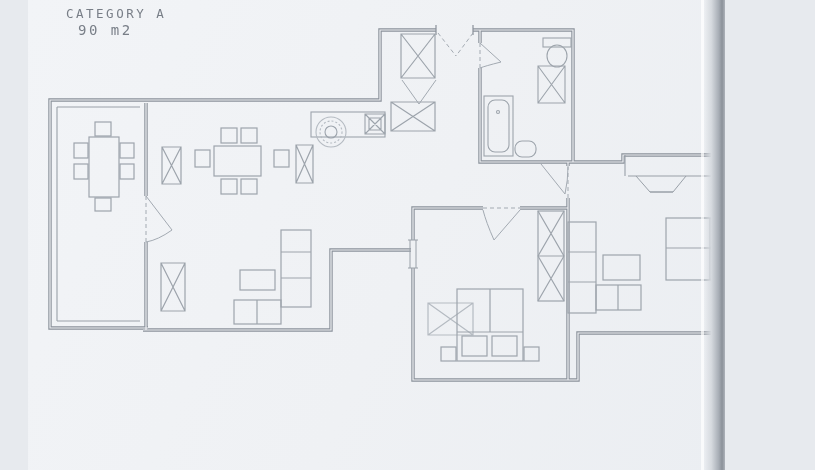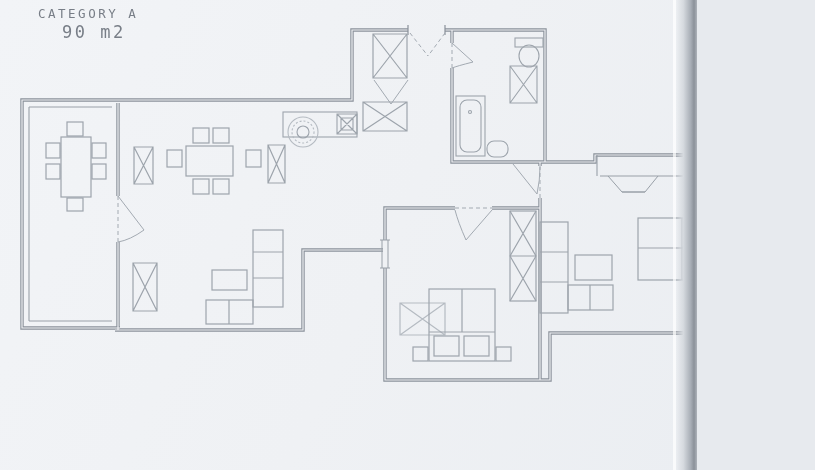"CATEGORY A" .page { margin-left: none -> 28px }
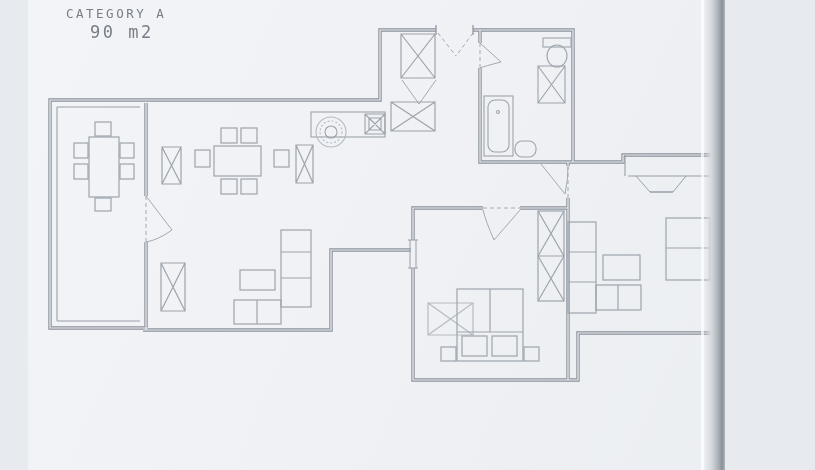"90 m2" .title-line2 { font-size: 17px -> 14px; left: 62px -> 50px }
